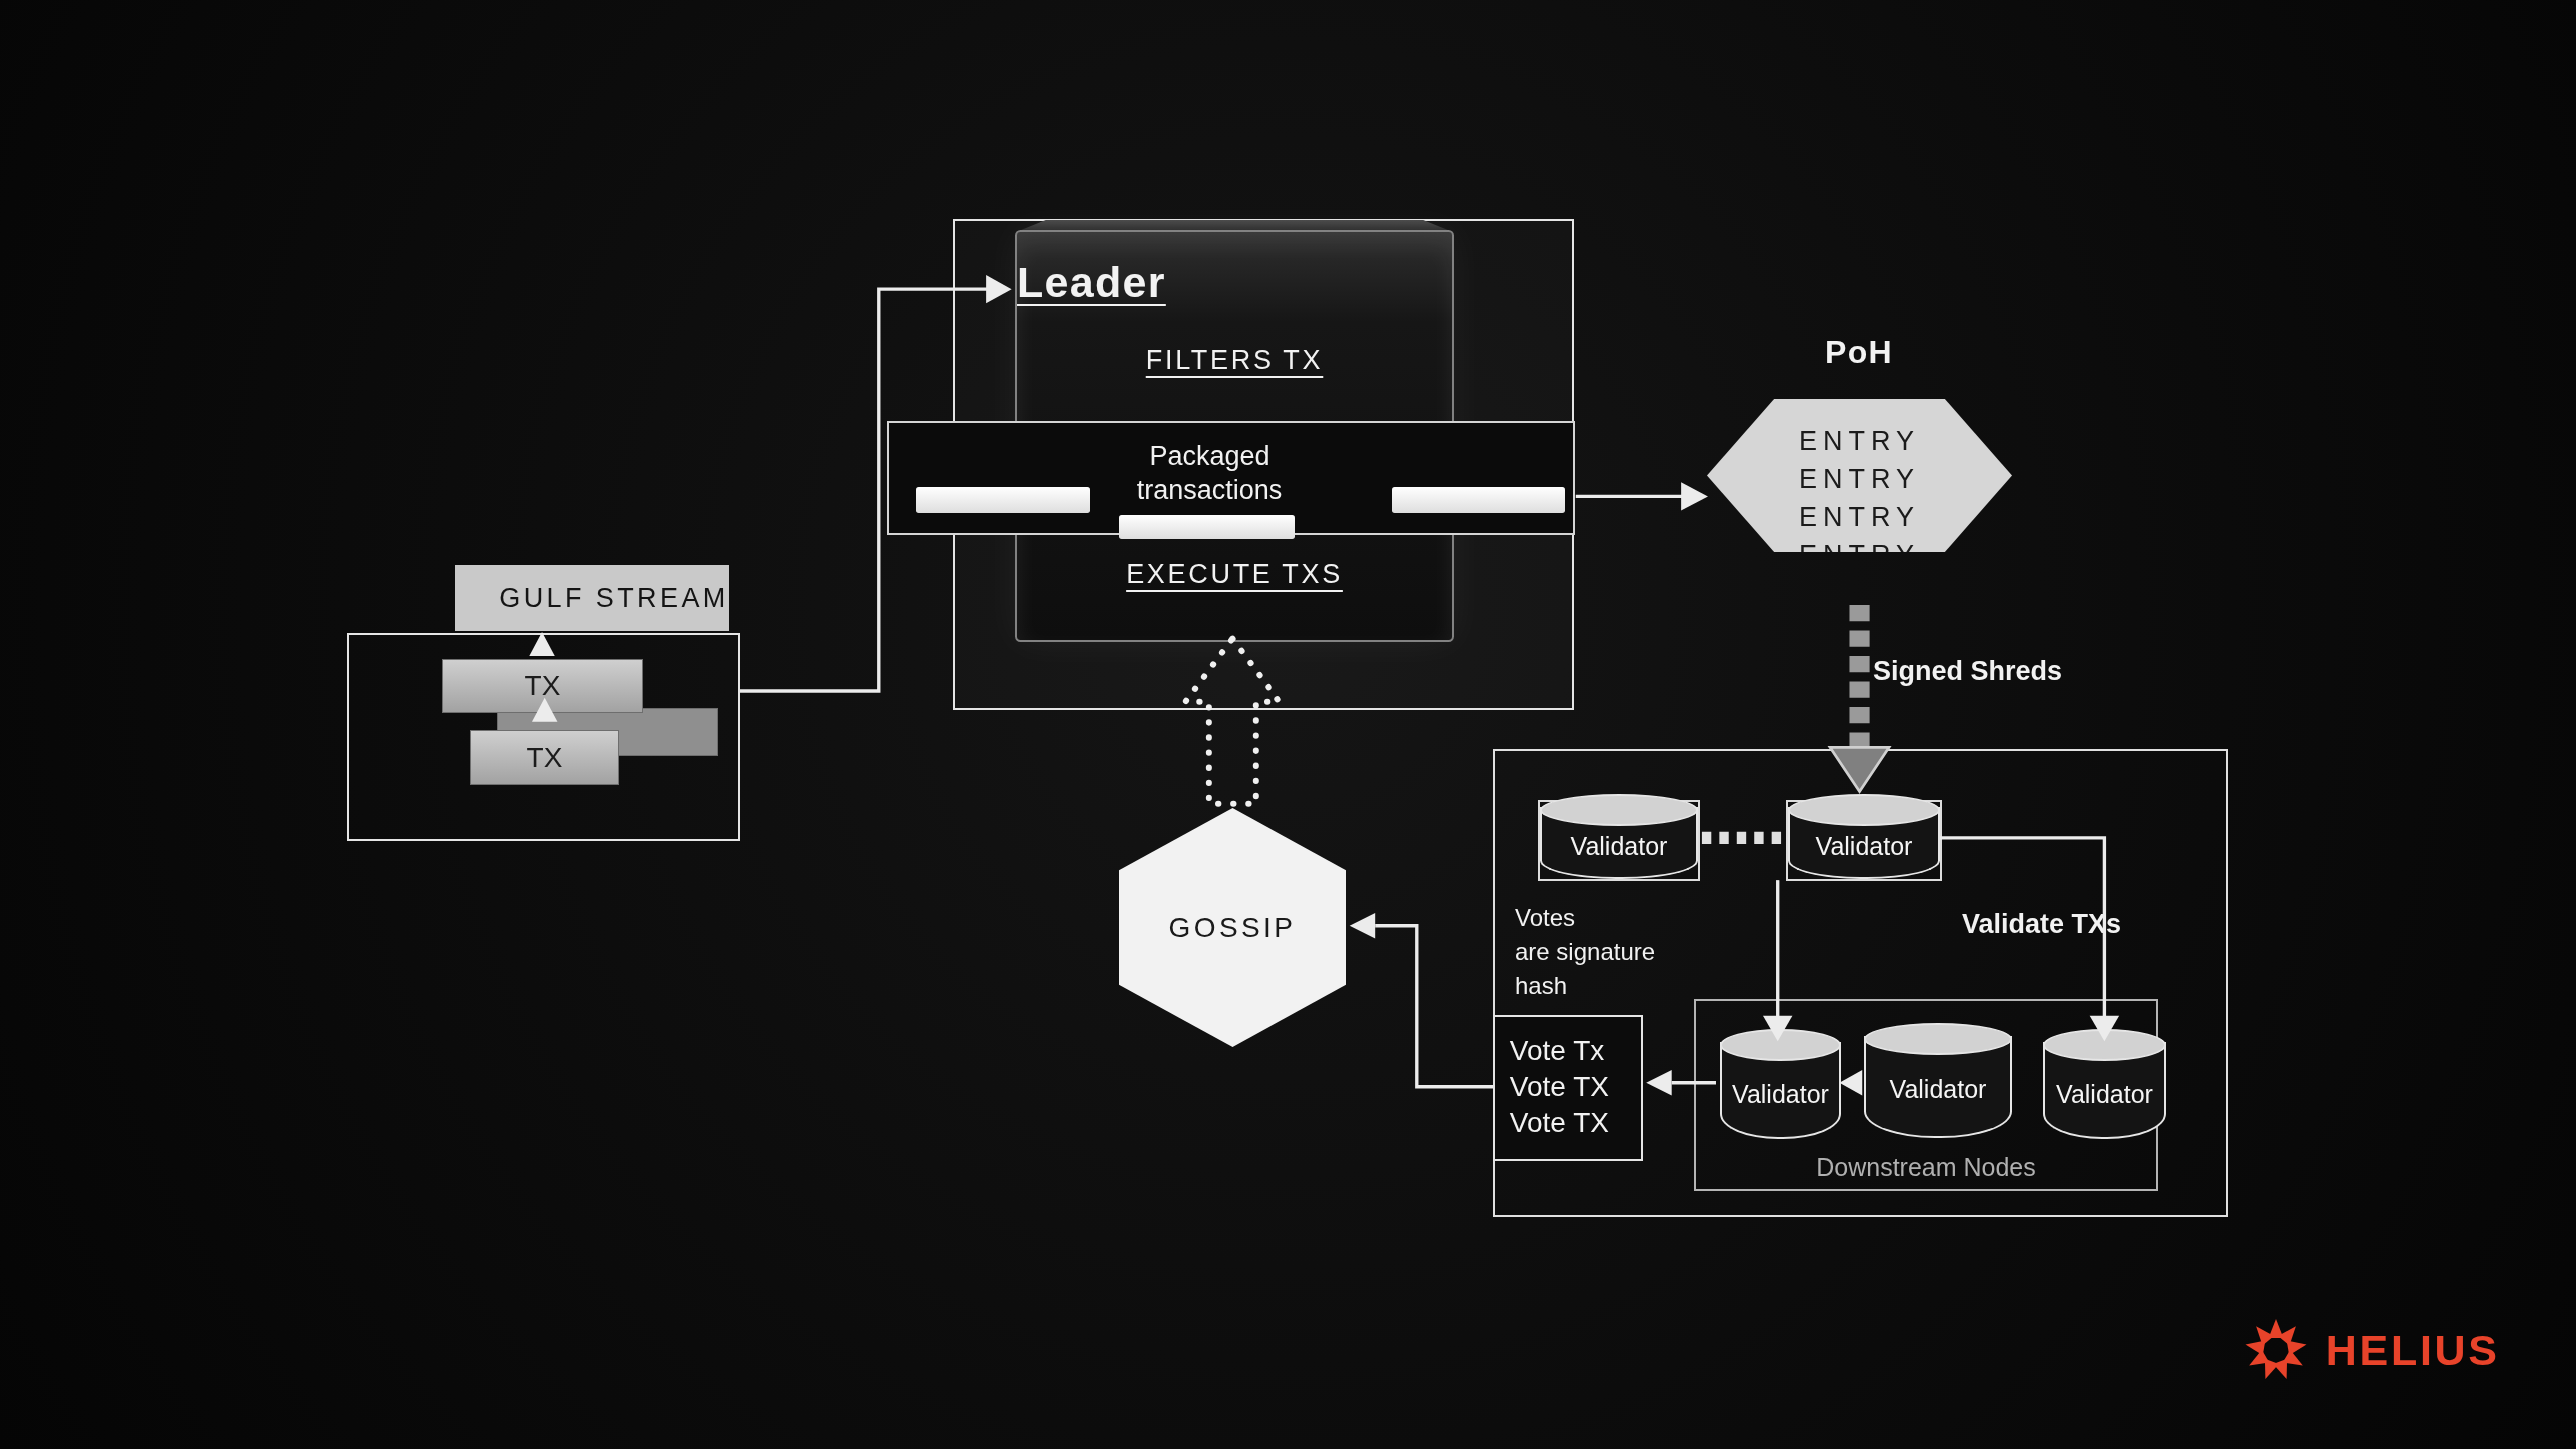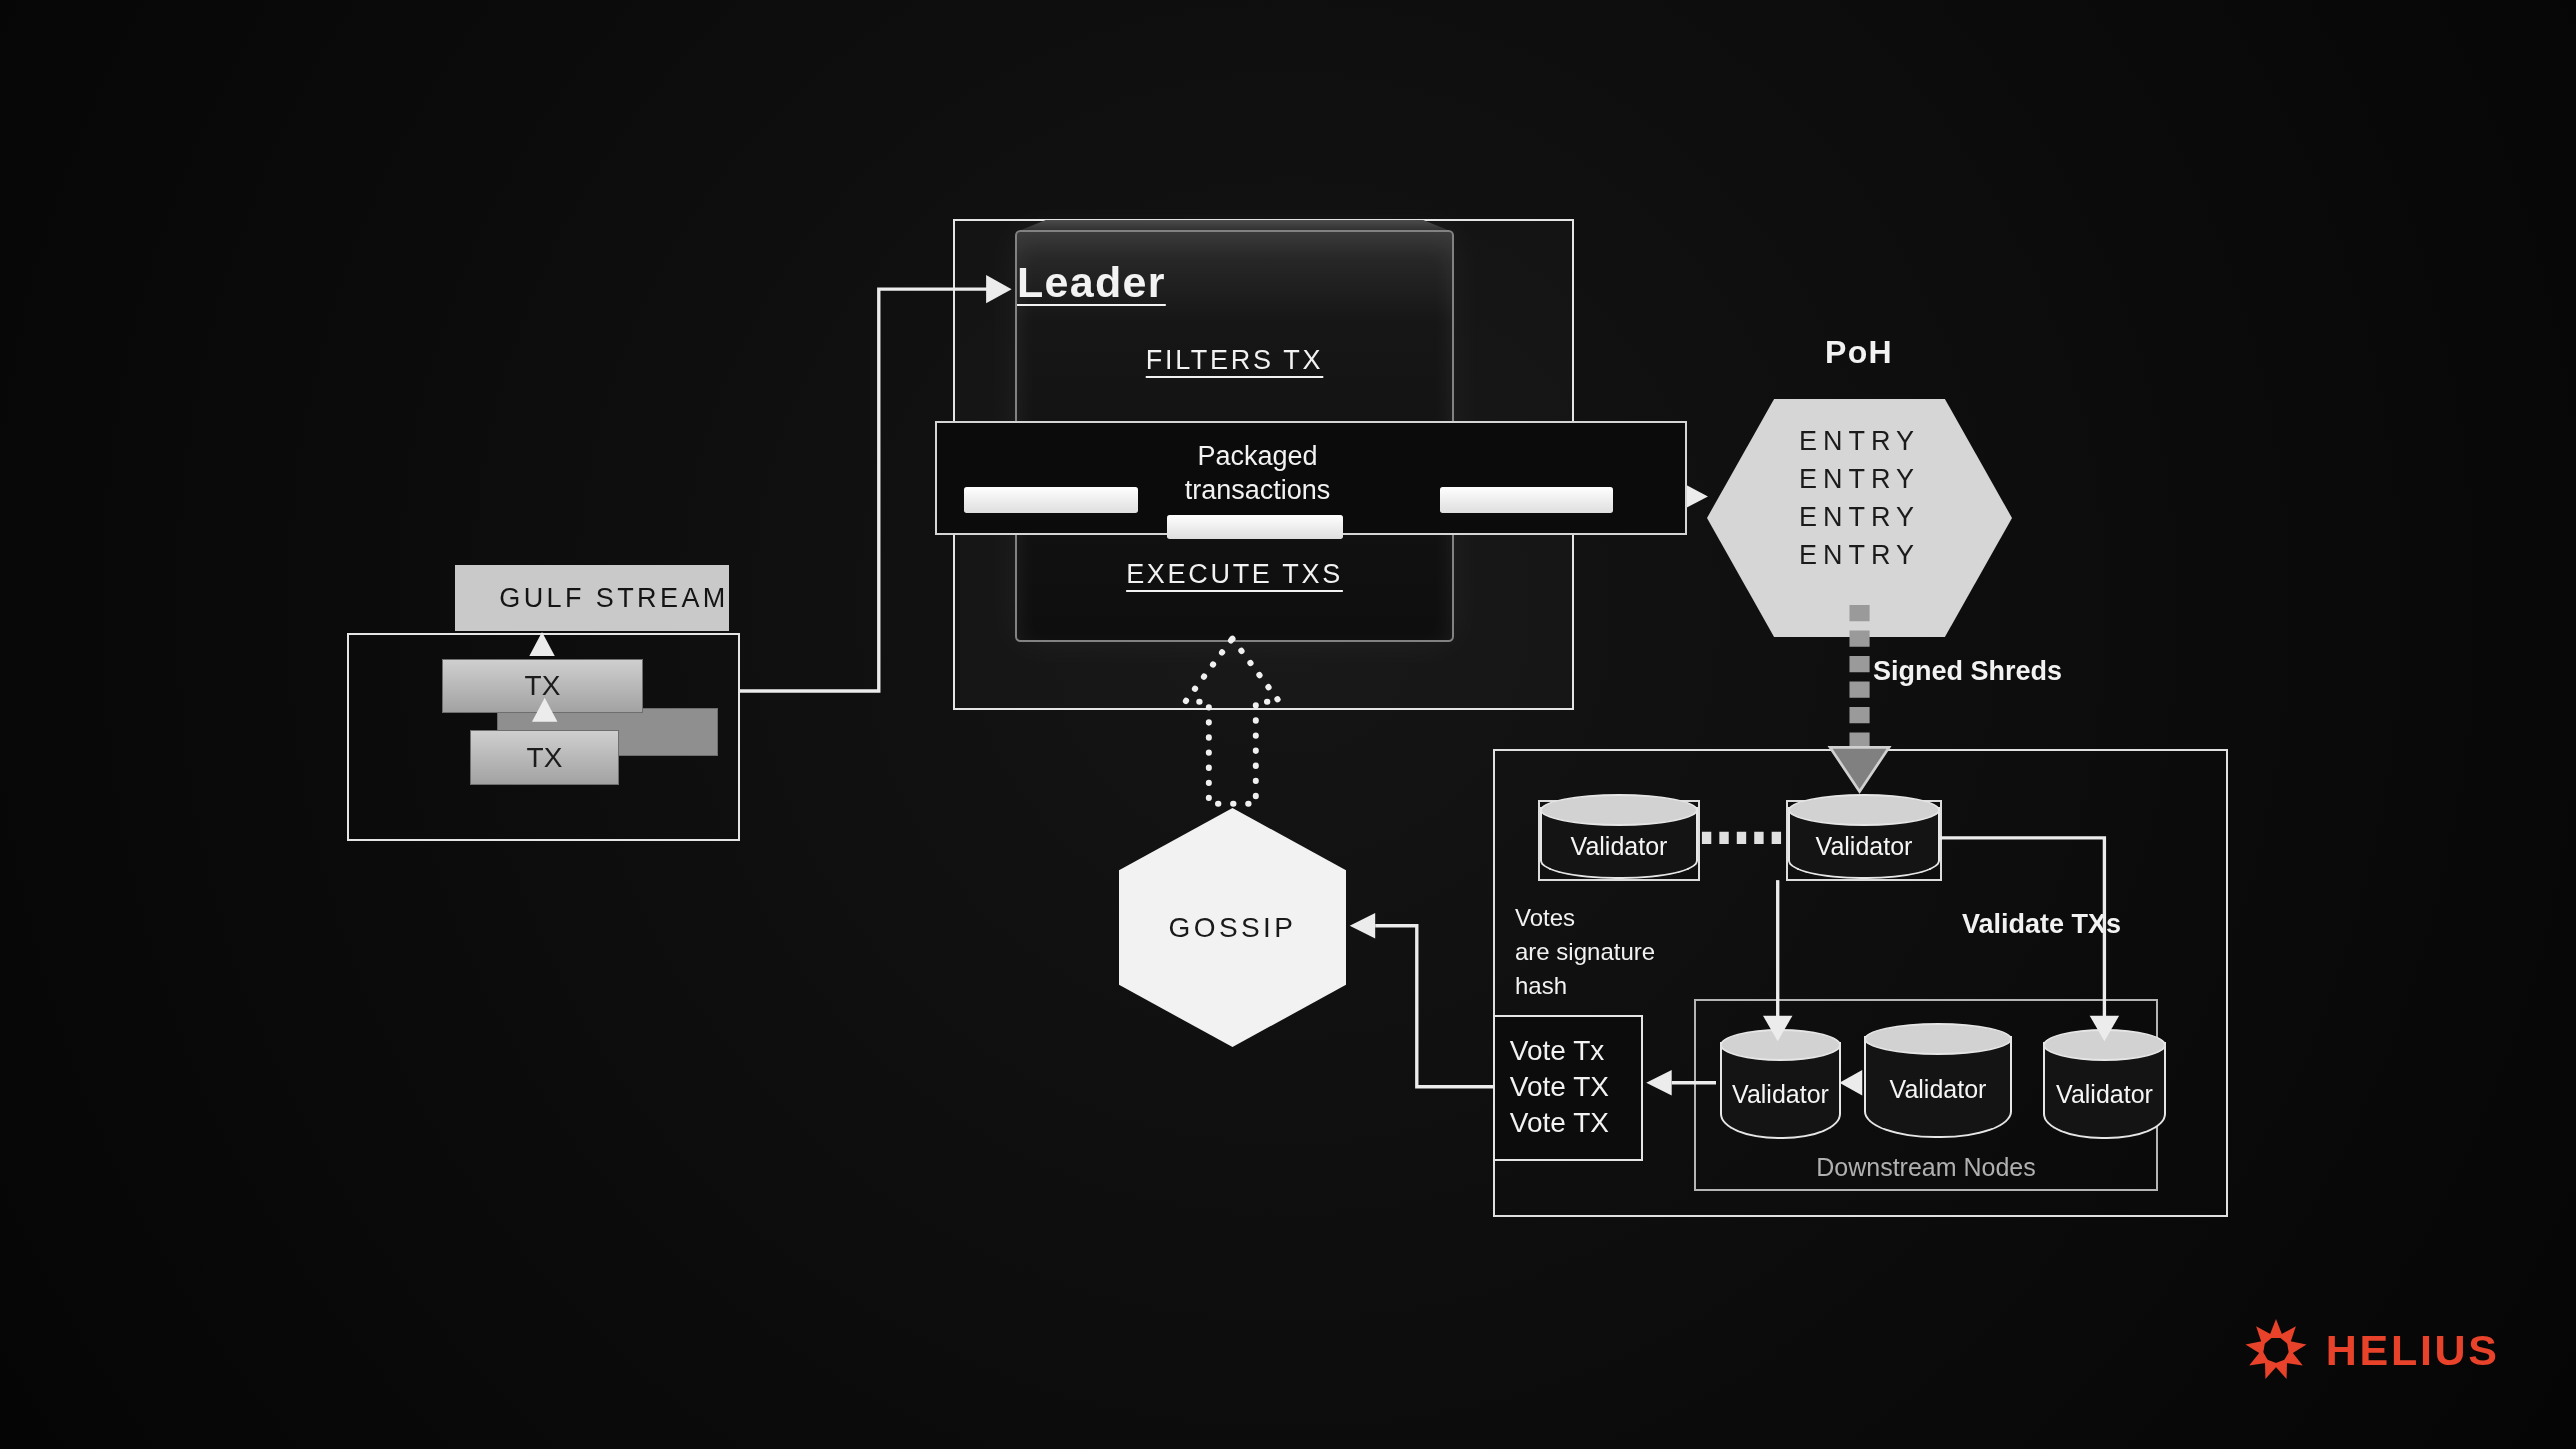"Packaged" div.abs { margin-left: 48px -> none; width: 752px -> 688px }
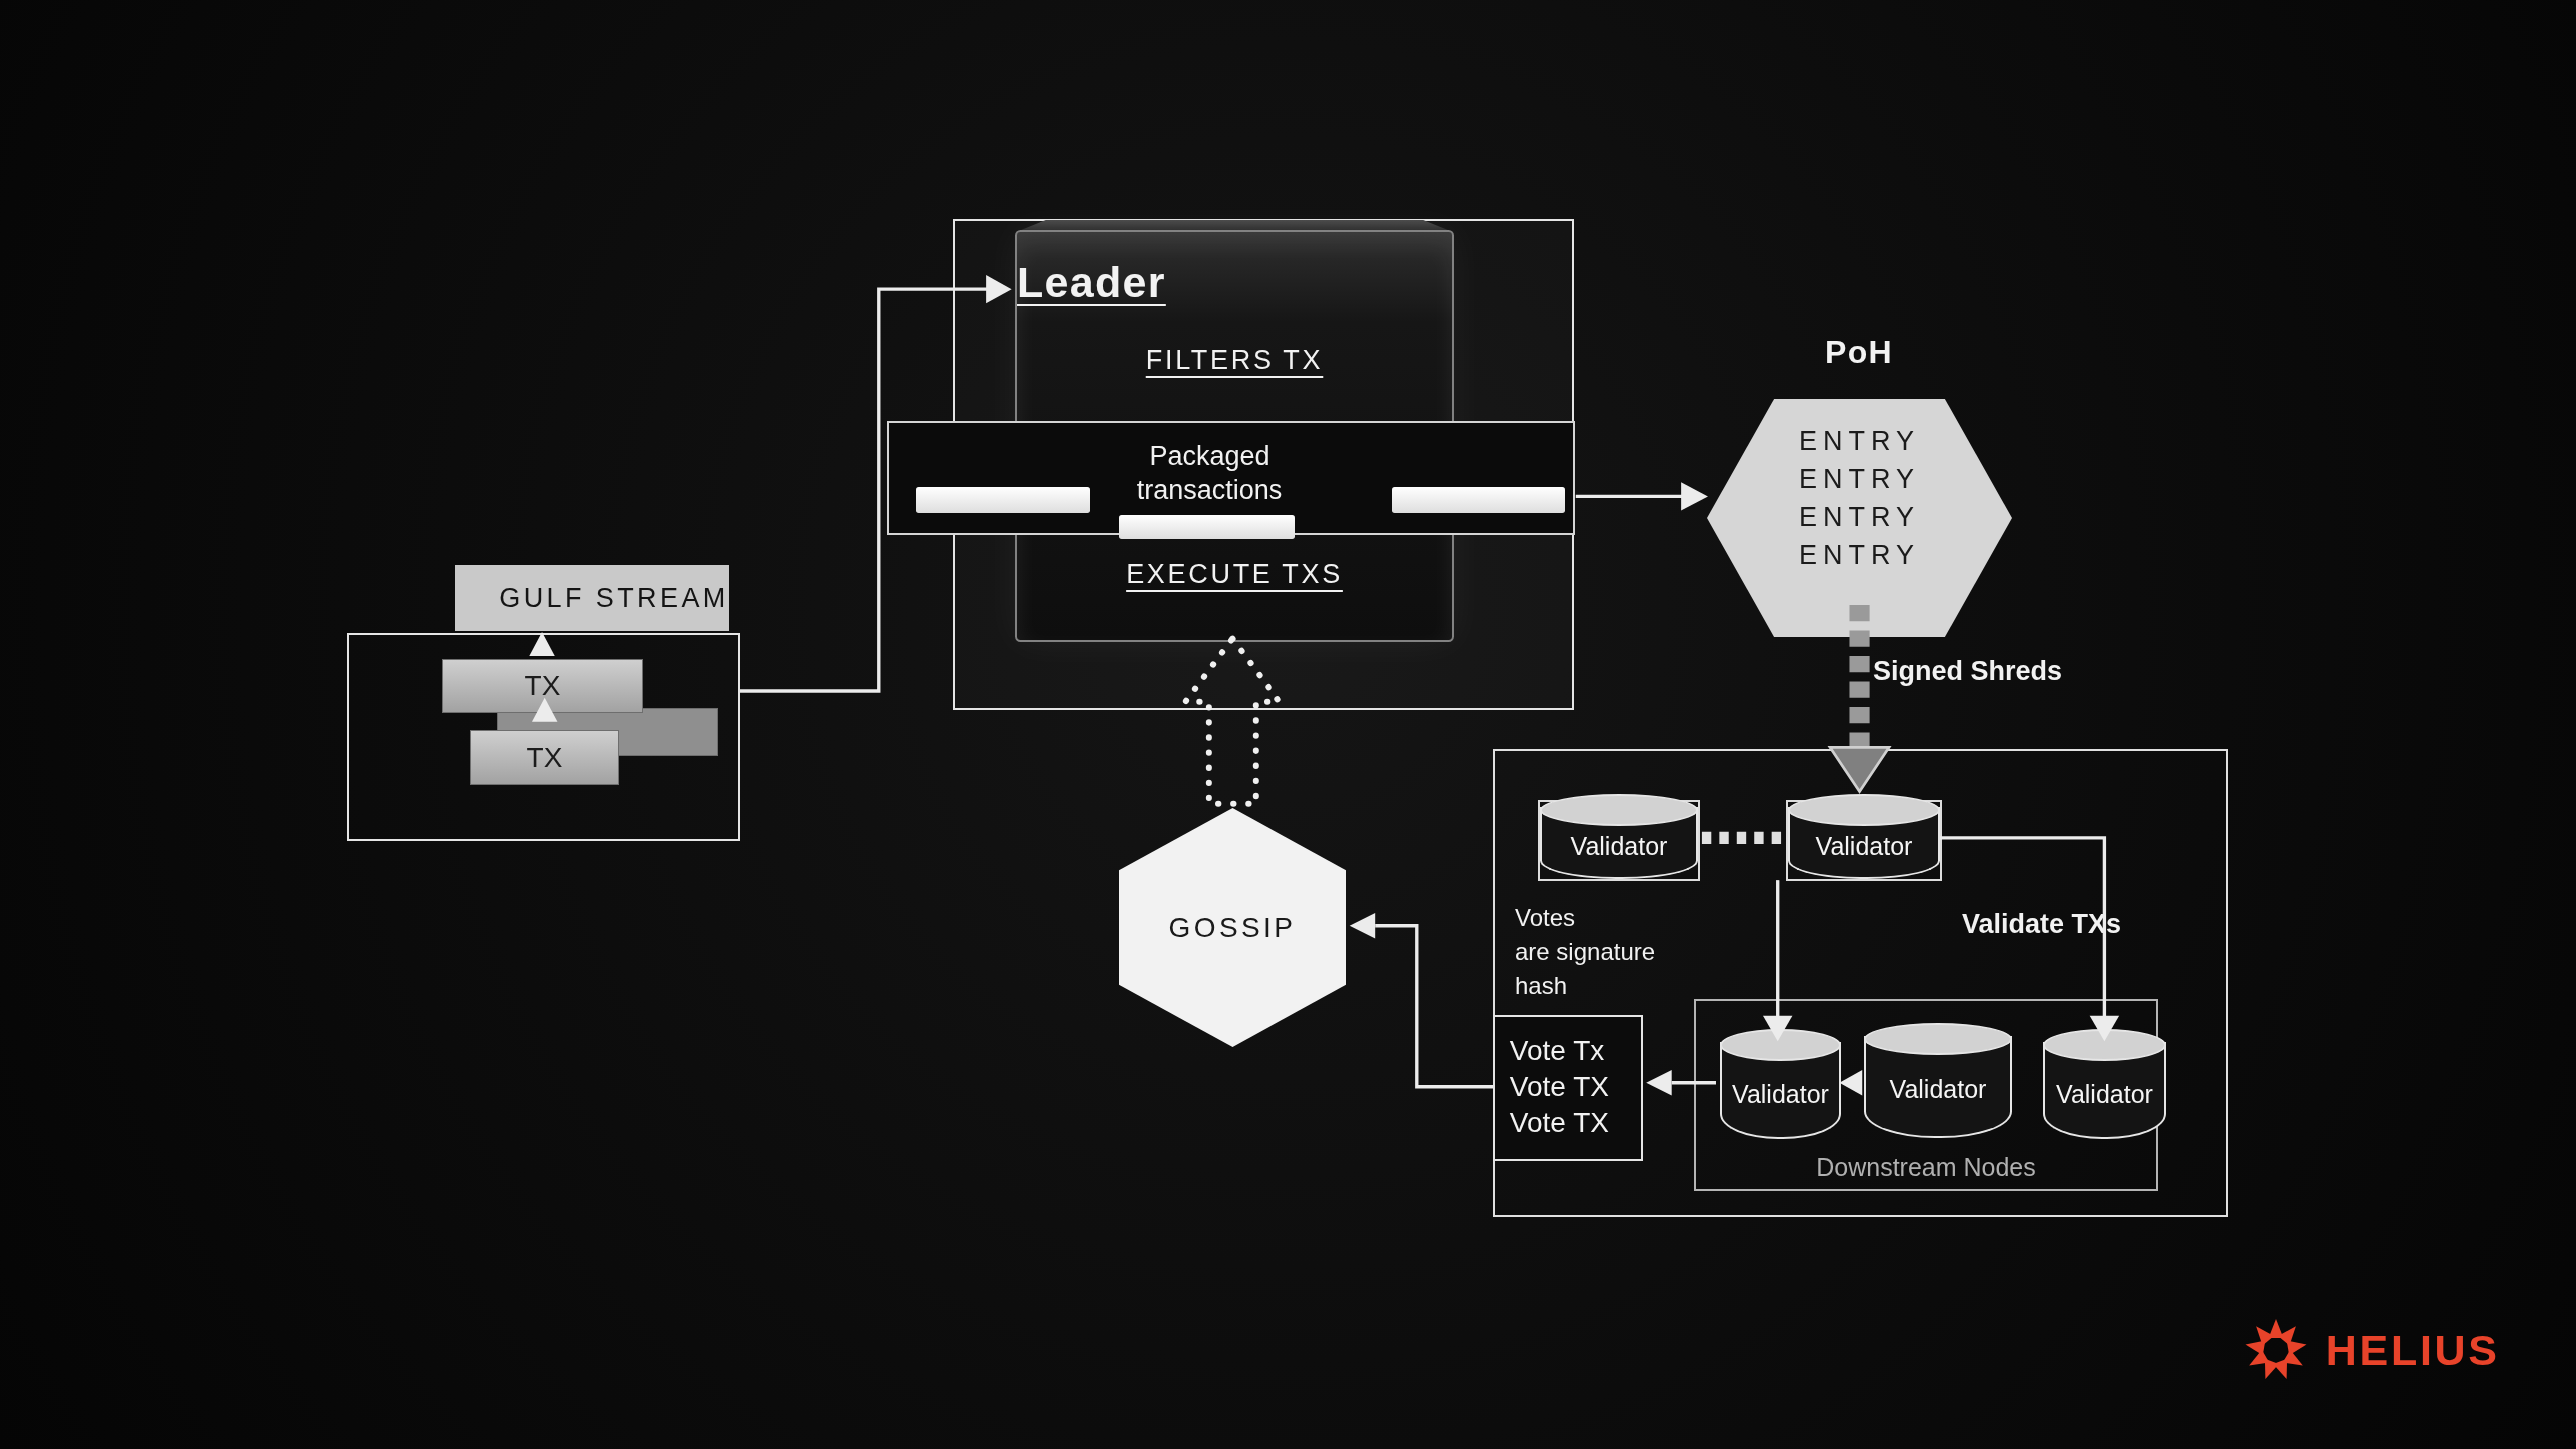"ENTRY" div.abs { height: 238px -> 153px }
